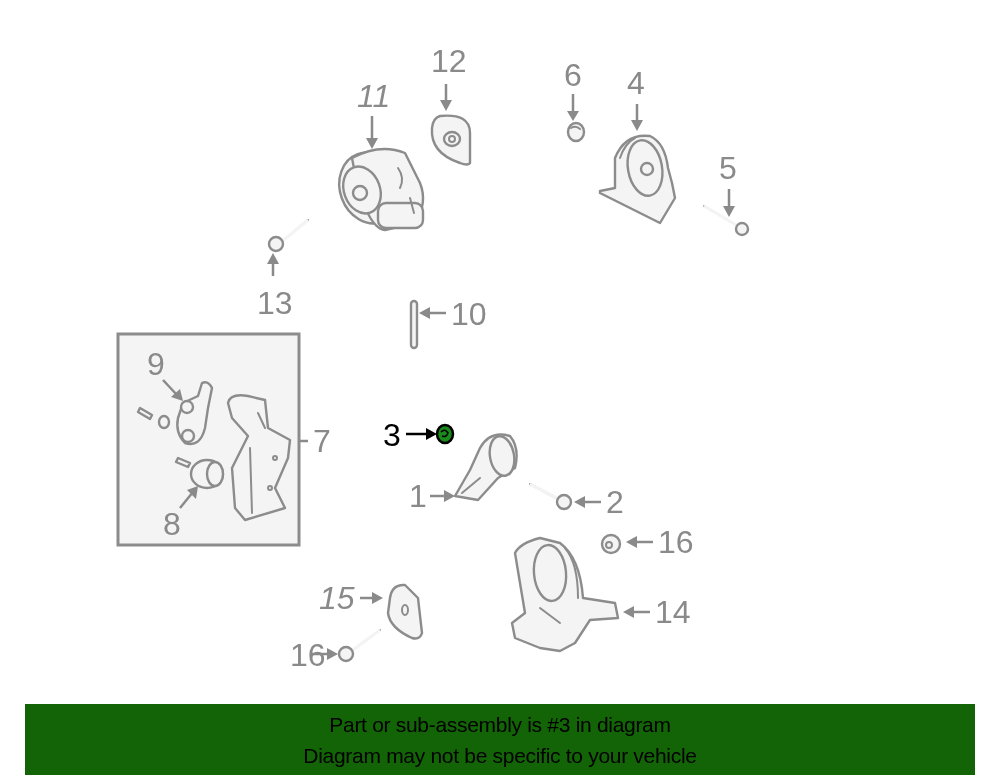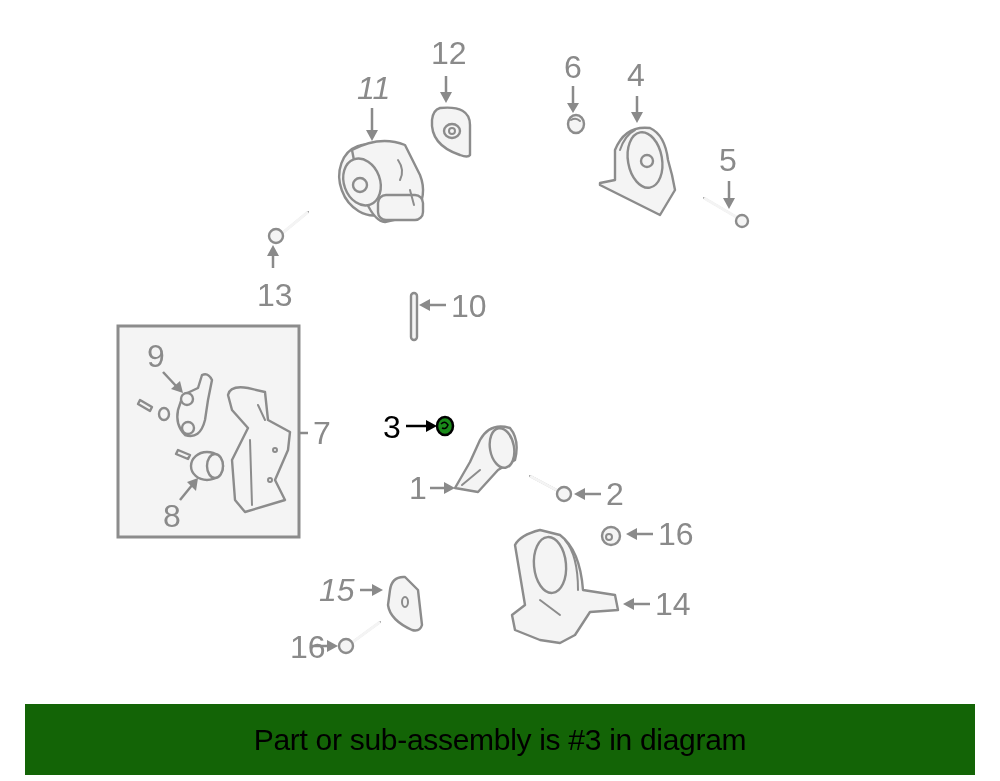"12" #diagram { top: 0 -> 8px }
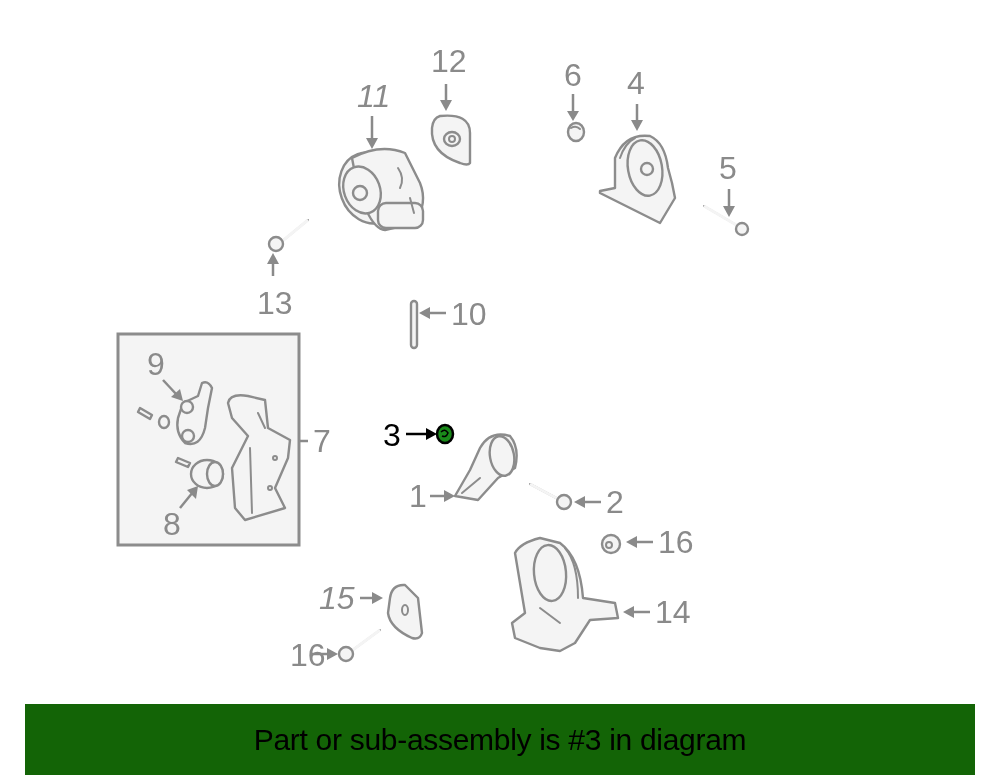"Part or sub-assembly is #3" #banner .line { font-size: 30px -> 21px }
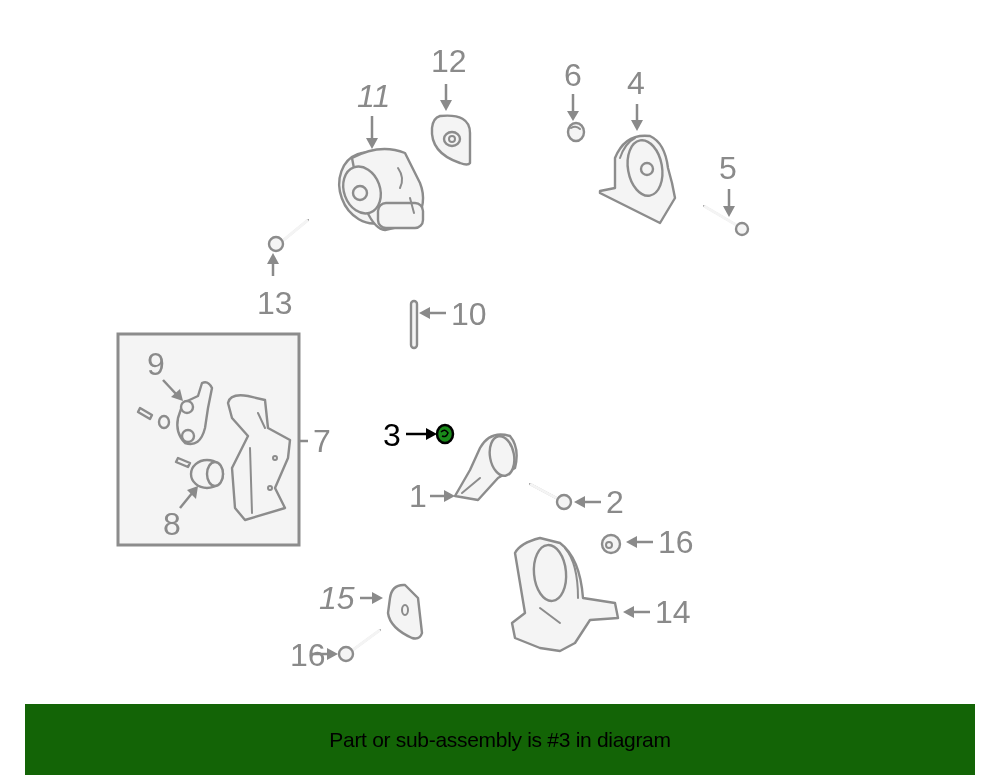"Diagram may not be specific" div.line { html: none -> <div>Diagram may not be specific to your vehicle</div> }
